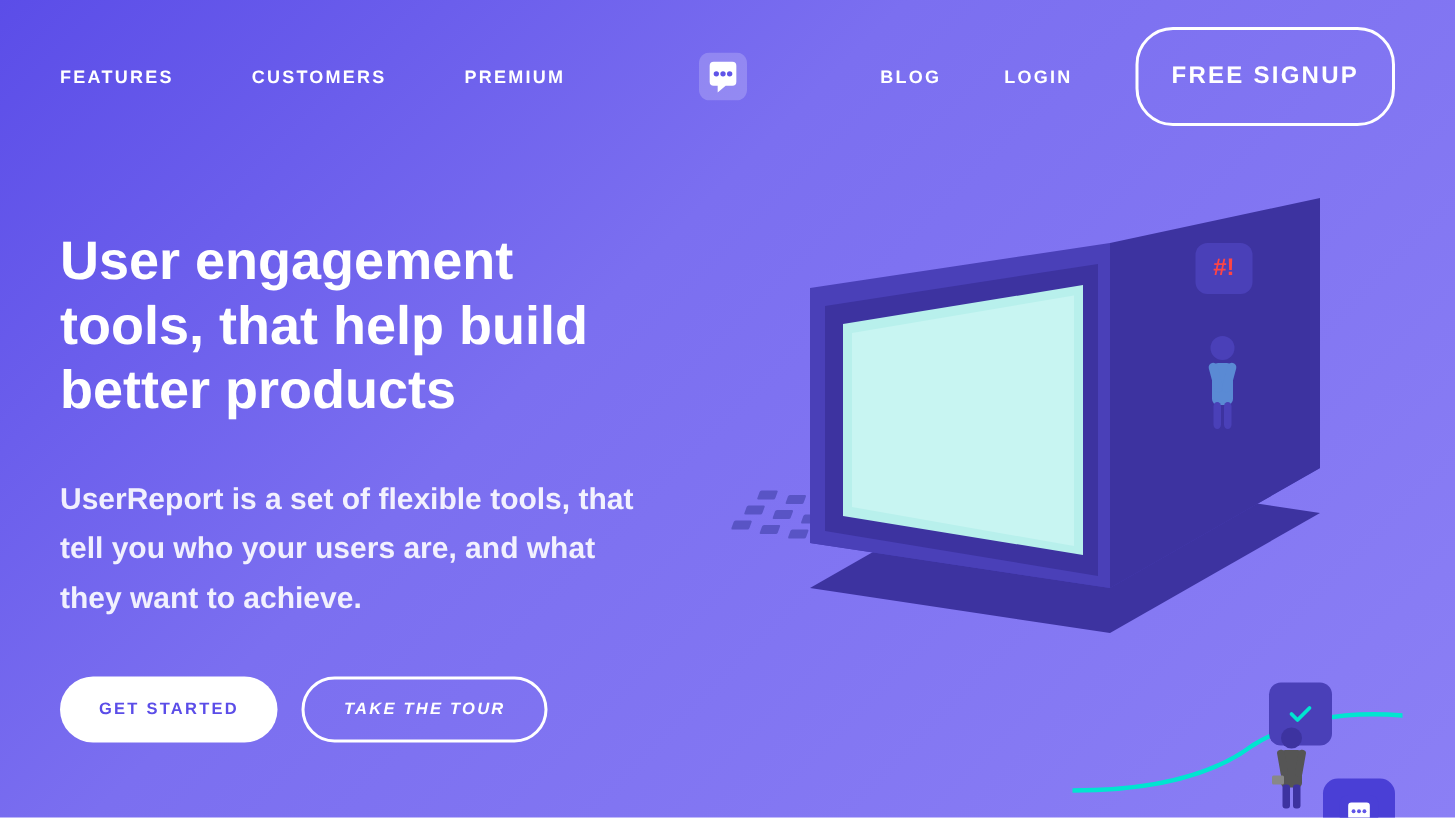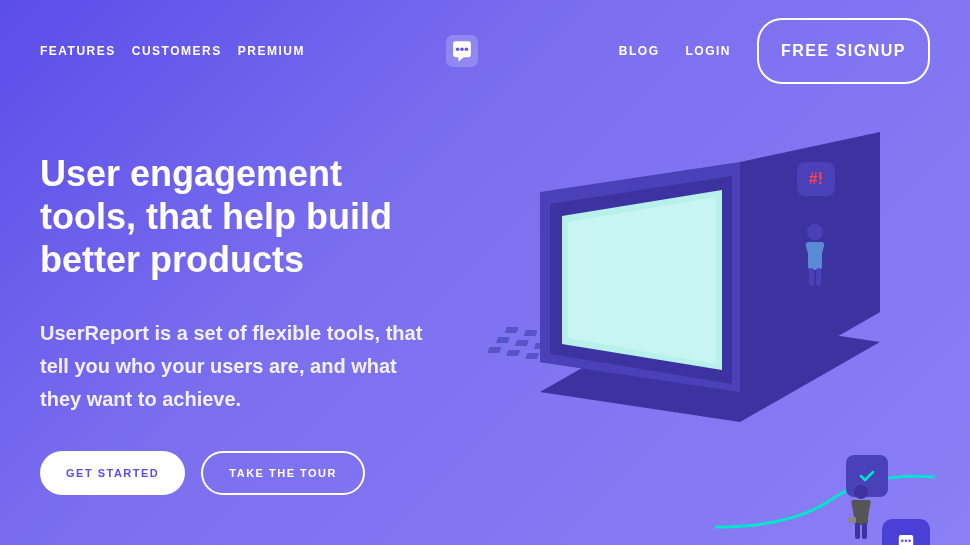"FEATURES" .nav-left { gap: 16px -> 52px }
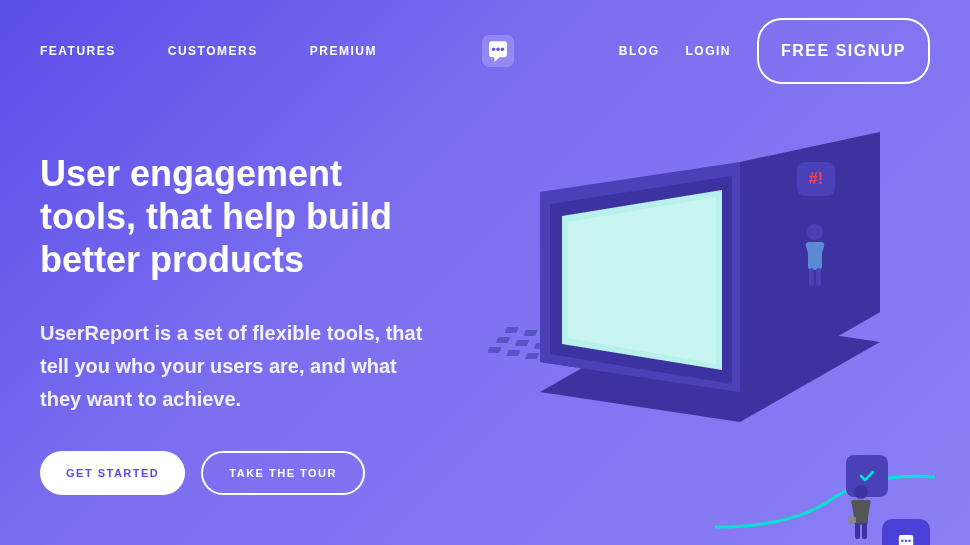"BLOG" .nav-right { gap: 26px -> 42px }
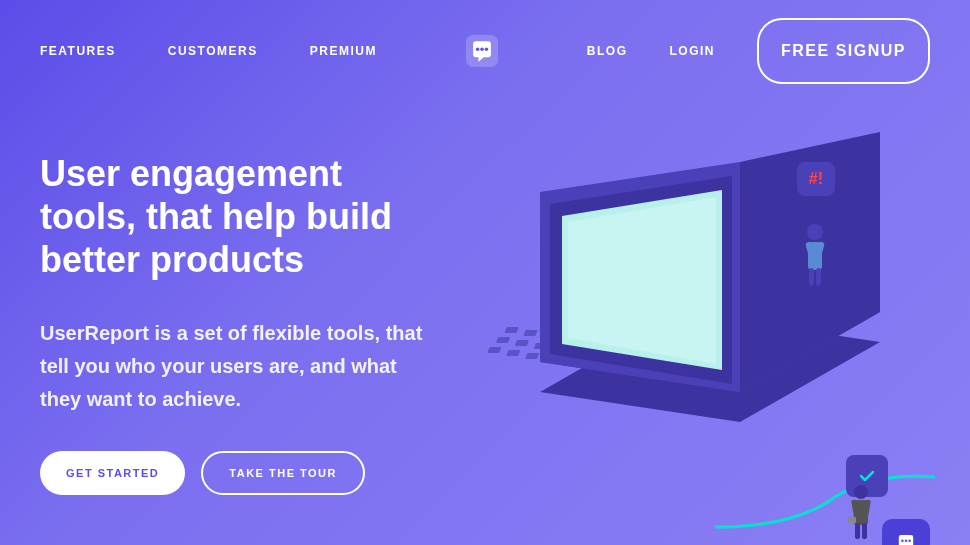"TAKE THE TOUR" .btn-secondary { font-style: none -> italic }
